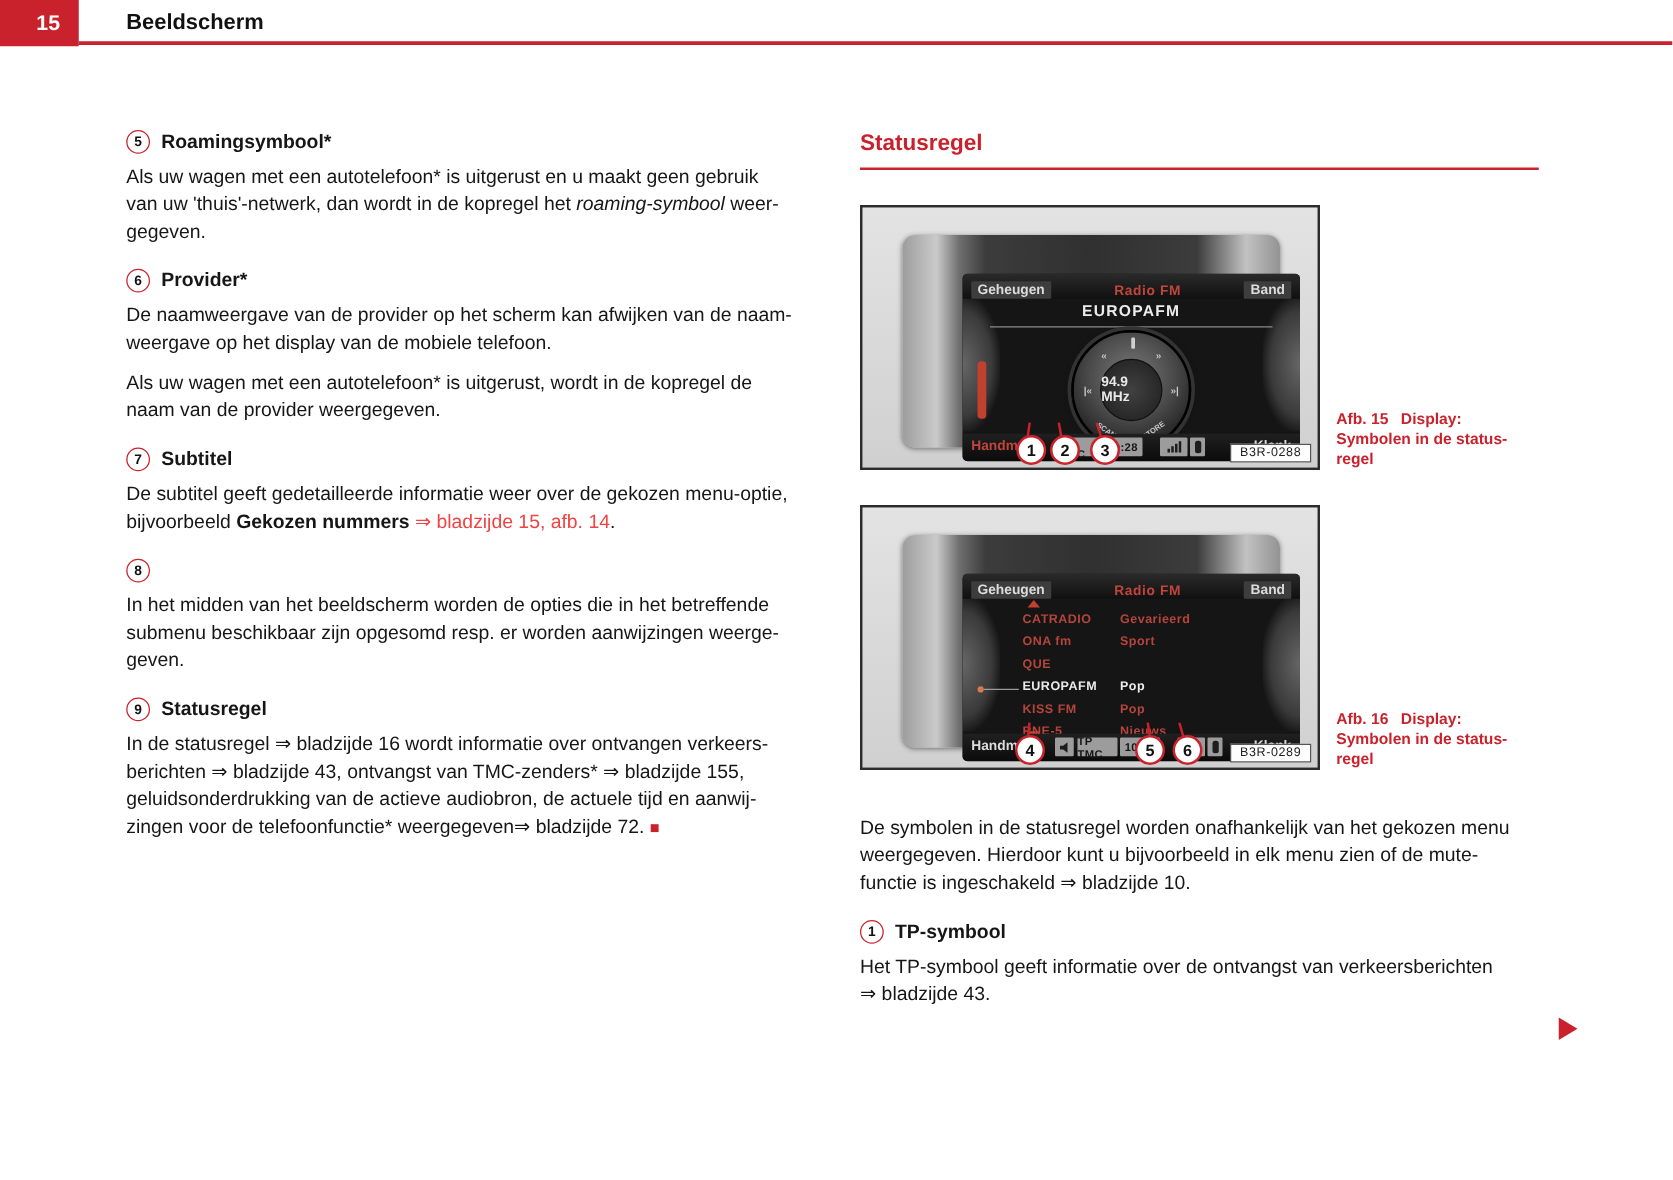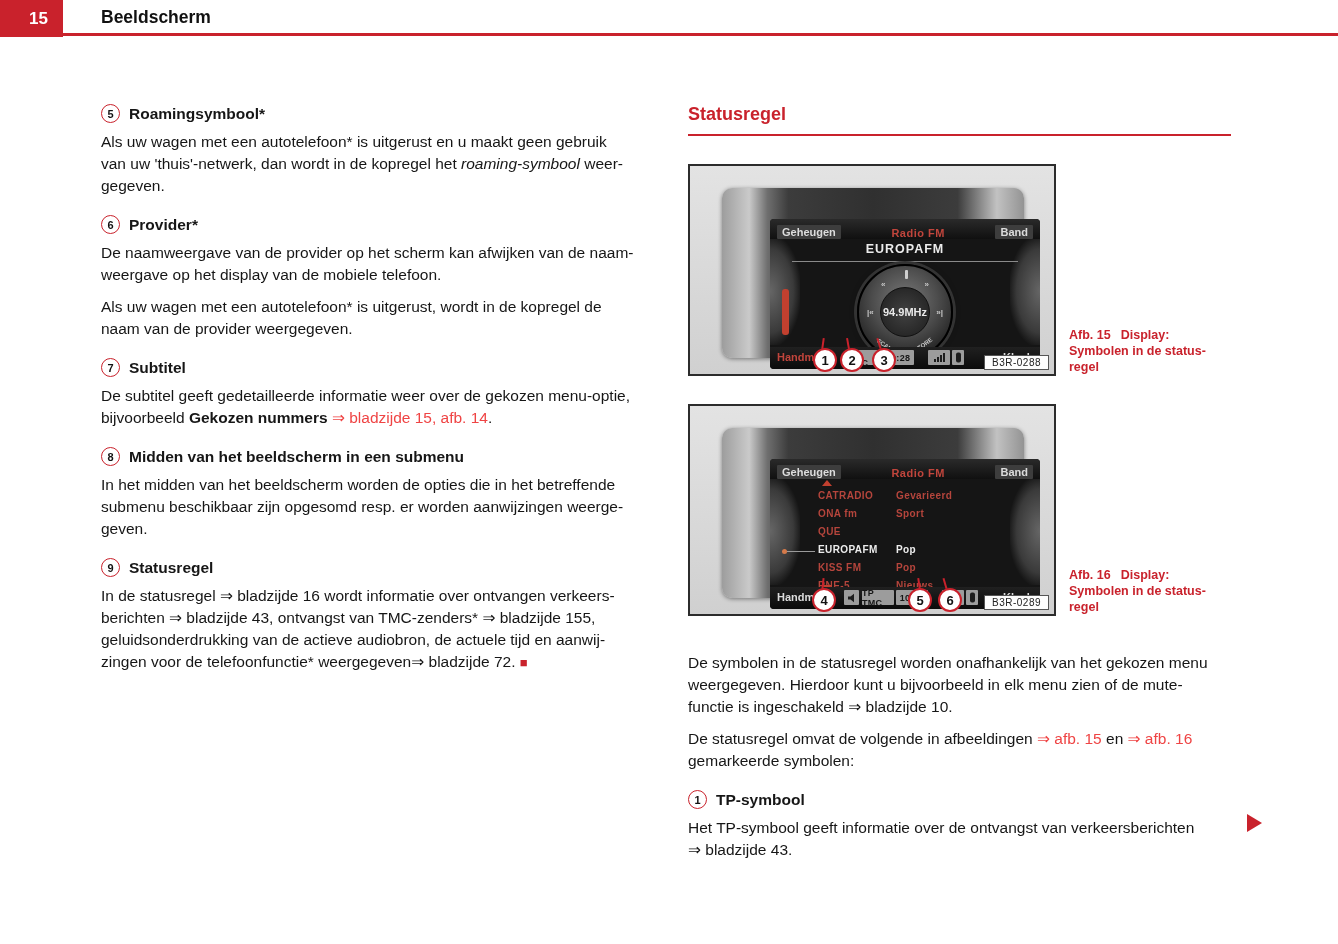"94.9" .knob-center { align-items: center -> flex-start; flex-direction: row -> column }
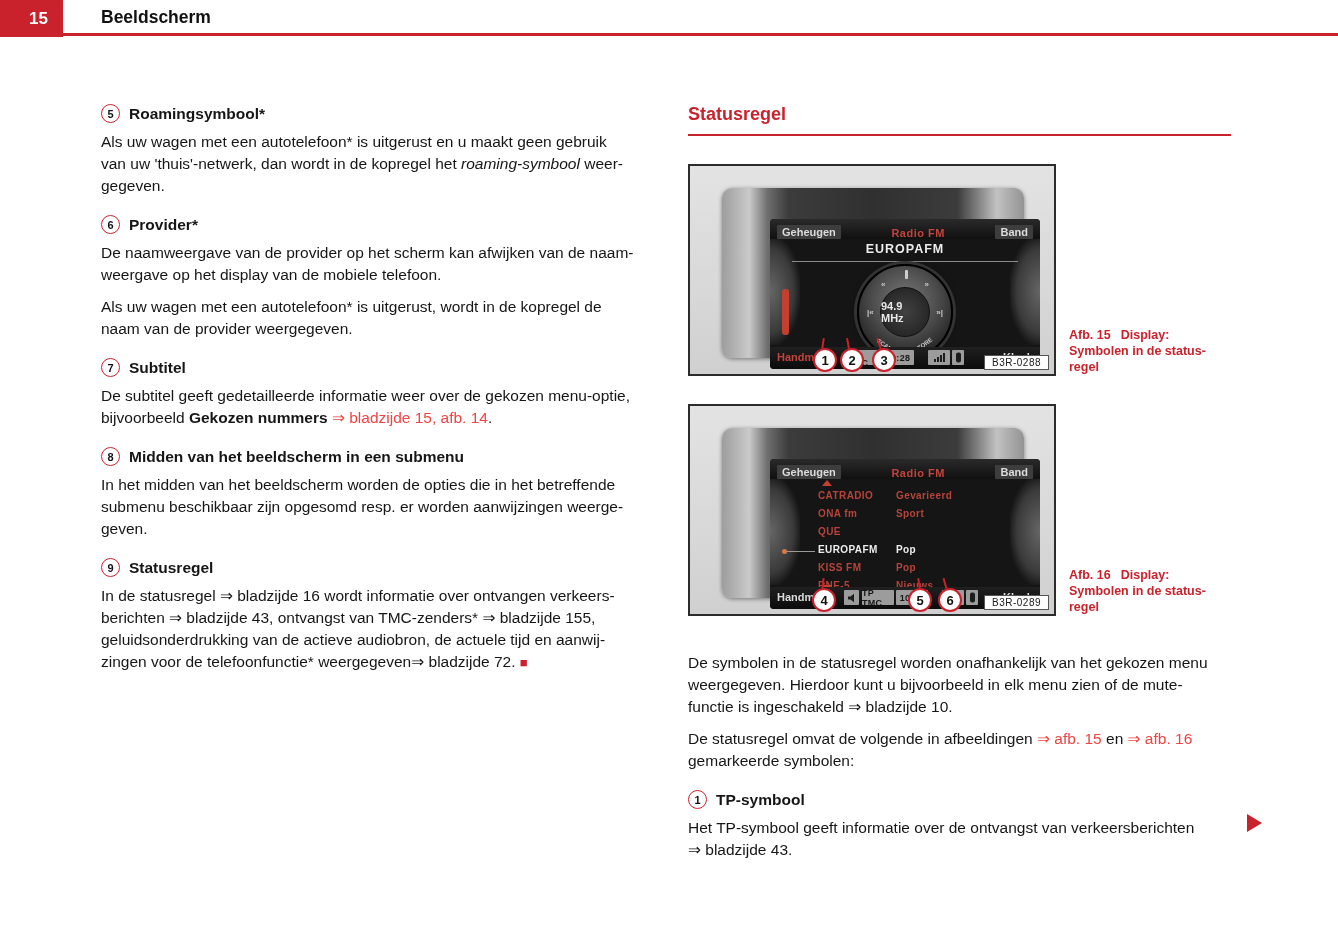"Midden van het beeldscherm in" span { html: <span>Midden van het beeldscherm in een submenu</span> -> none }
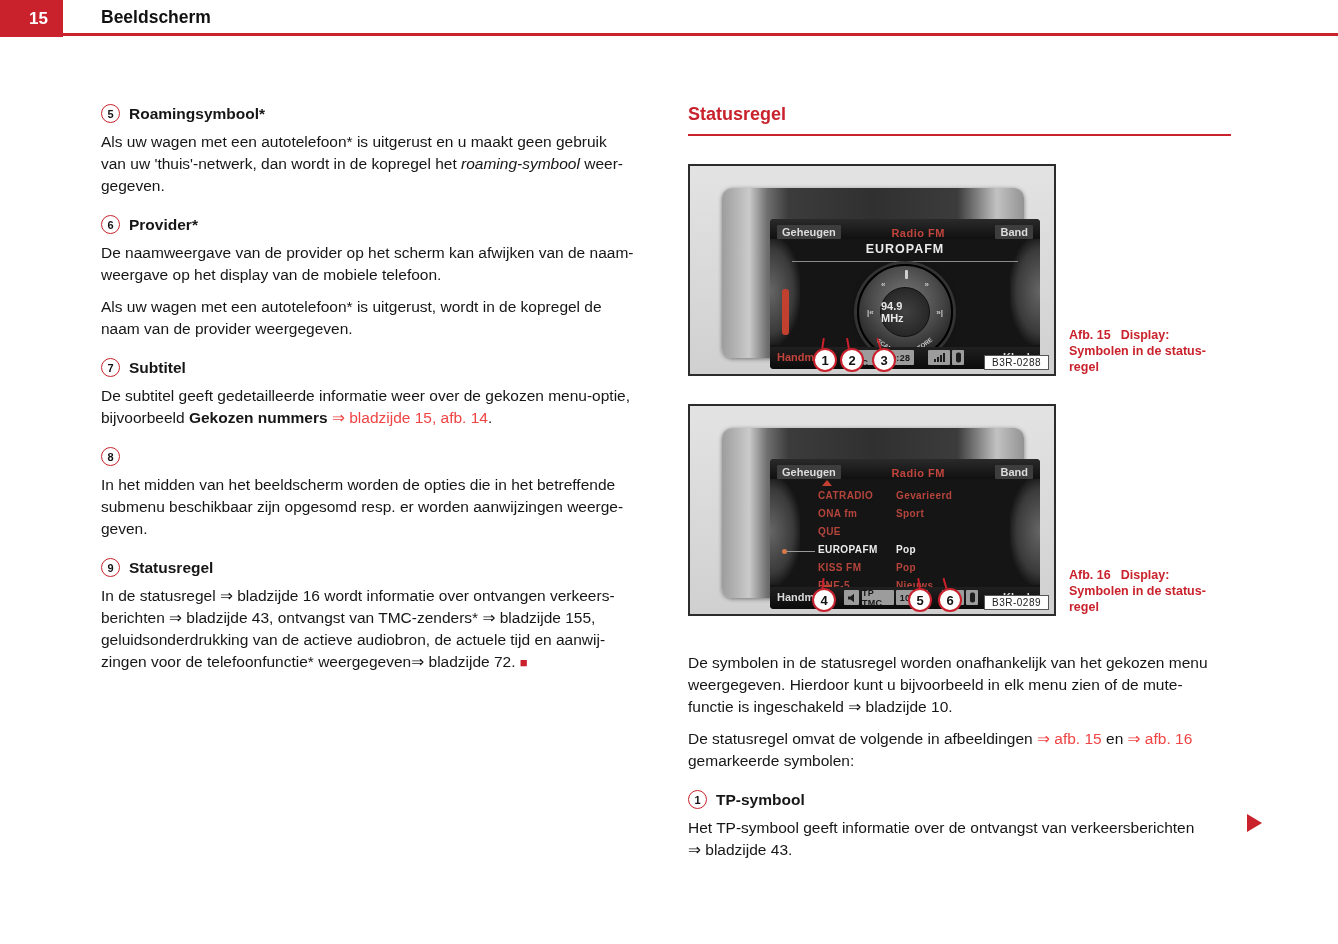"De statusregel omvat de volgende" p.body { html: <p><span>De statusregel omvat de volgende in afbeeldingen </span><span>⇒ afb. 15</span><span> en </span><span>⇒ afb. 16</span><span> gemarkeerde symbolen:</span></p> -> none }
